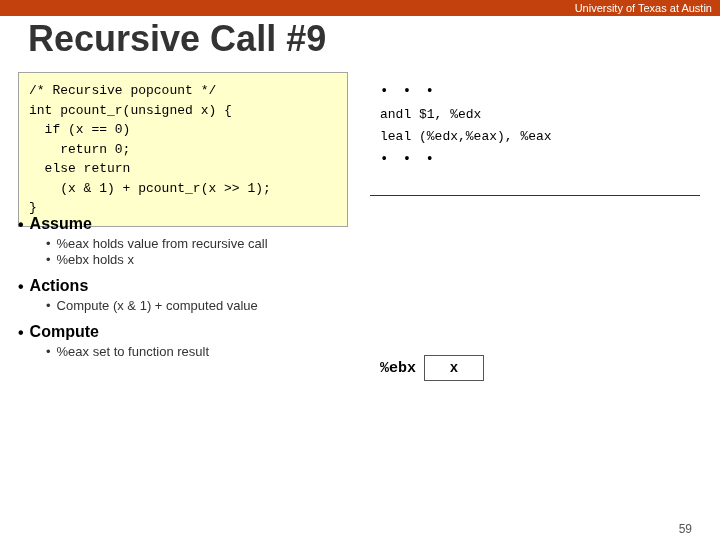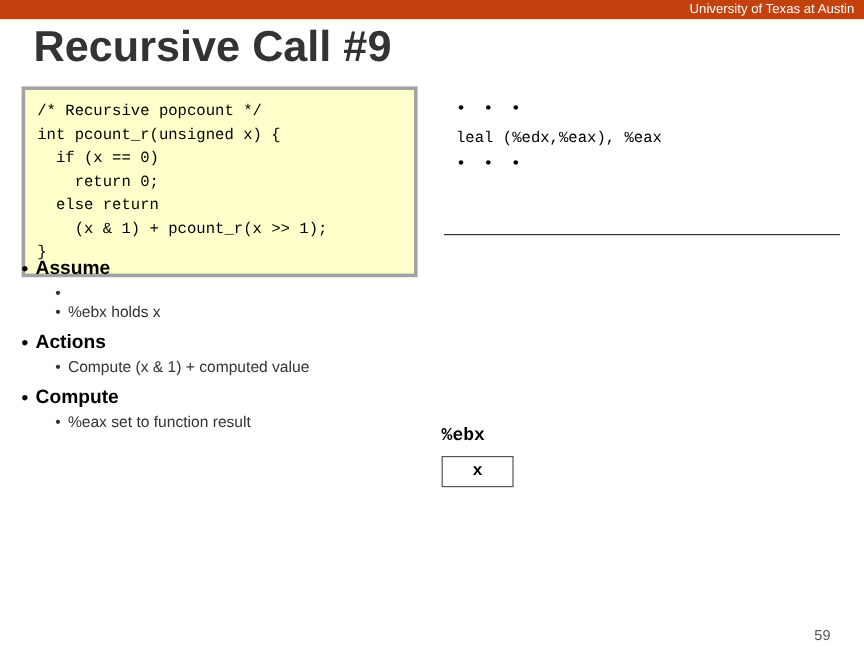"/* Recursive popcount */" .code-box { border: 3px solid #a3a3a3 -> 1px solid #a3a3a3 }
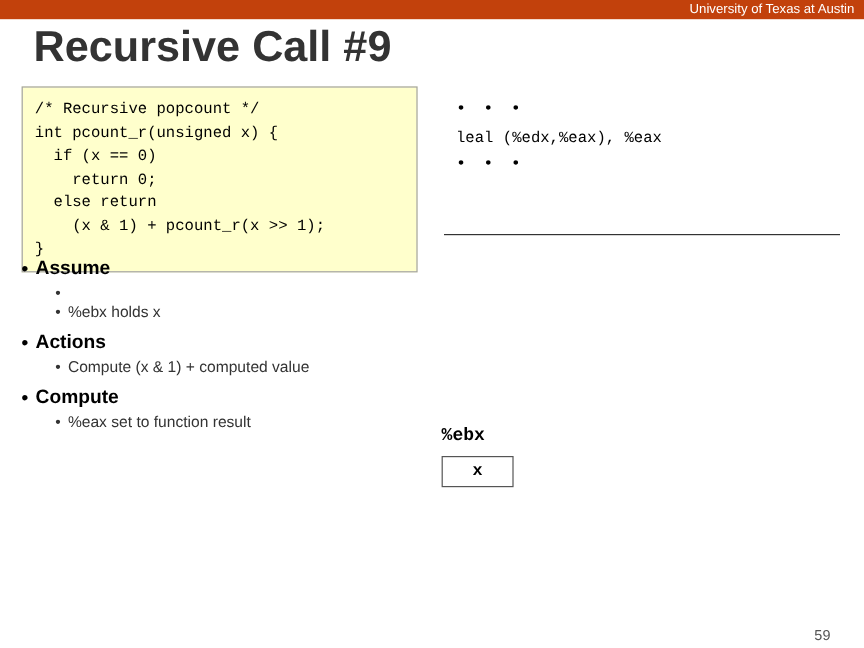"andl $1, %edx" div { html: none -> <div>andl $1, %edx</div> }
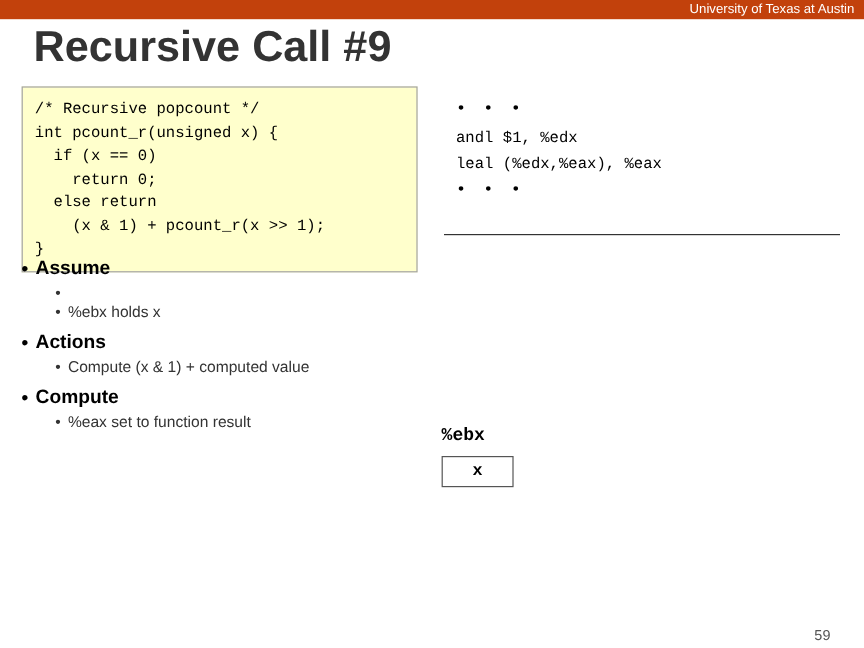"%eax holds value from recursive" span { html: none -> <span>%eax holds value from recursive call</span> }
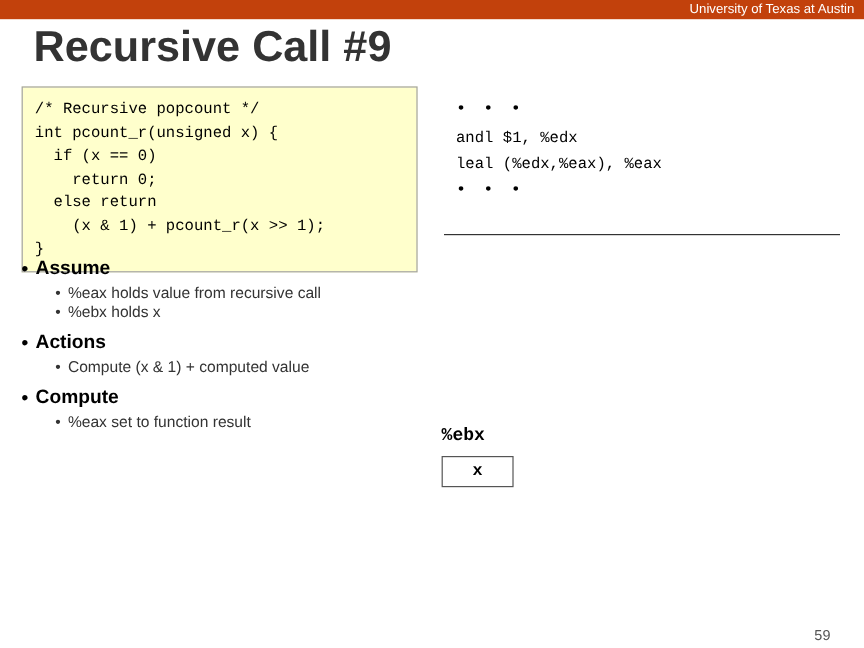"%ebx" .ebx-container { align-items: flex-start -> center; flex-direction: column -> none; left: 368px -> 380px }
